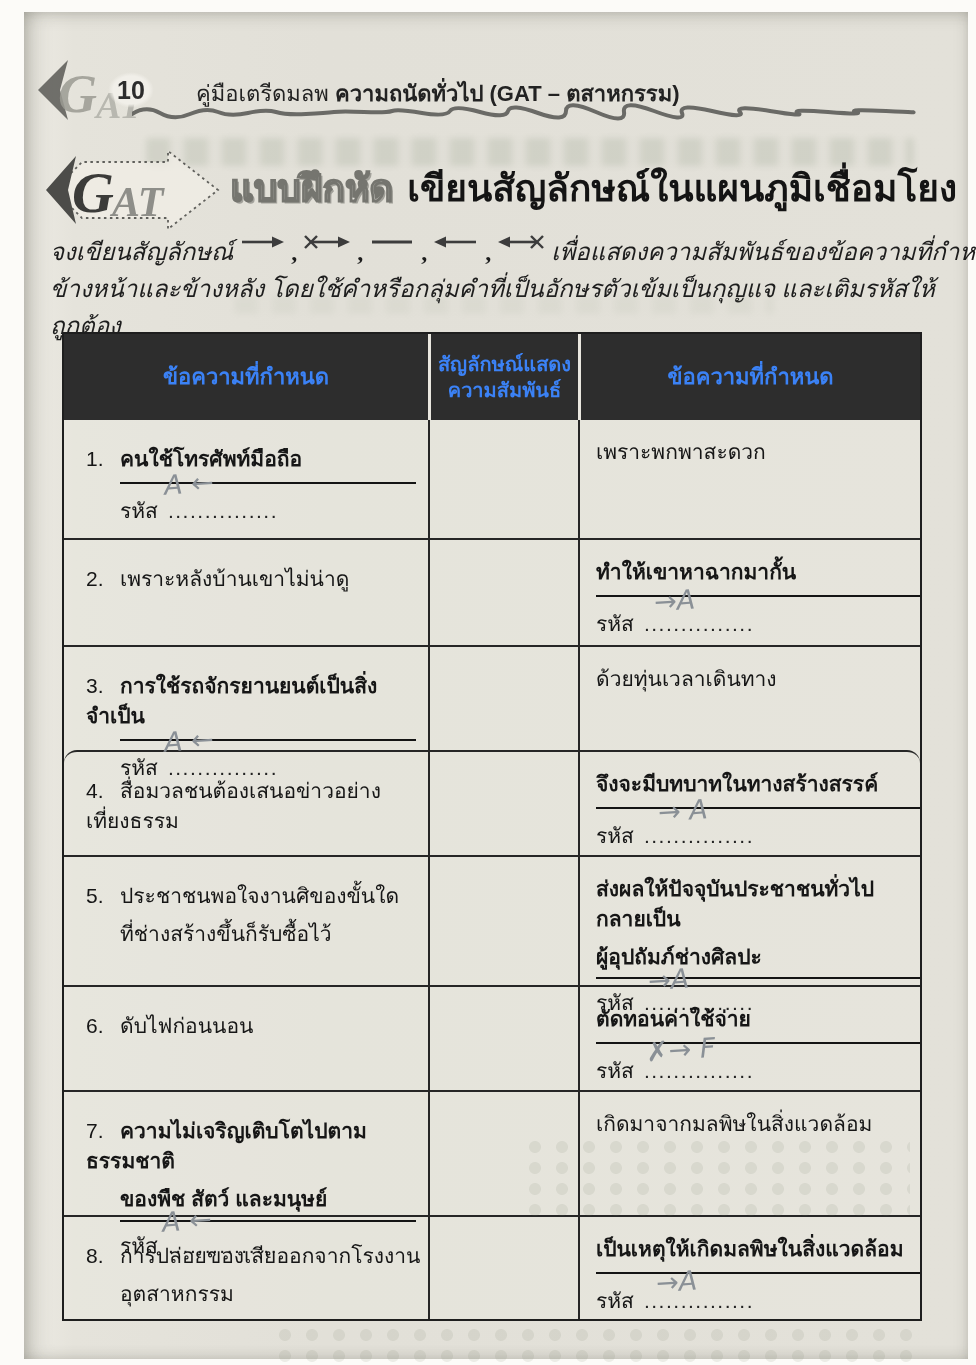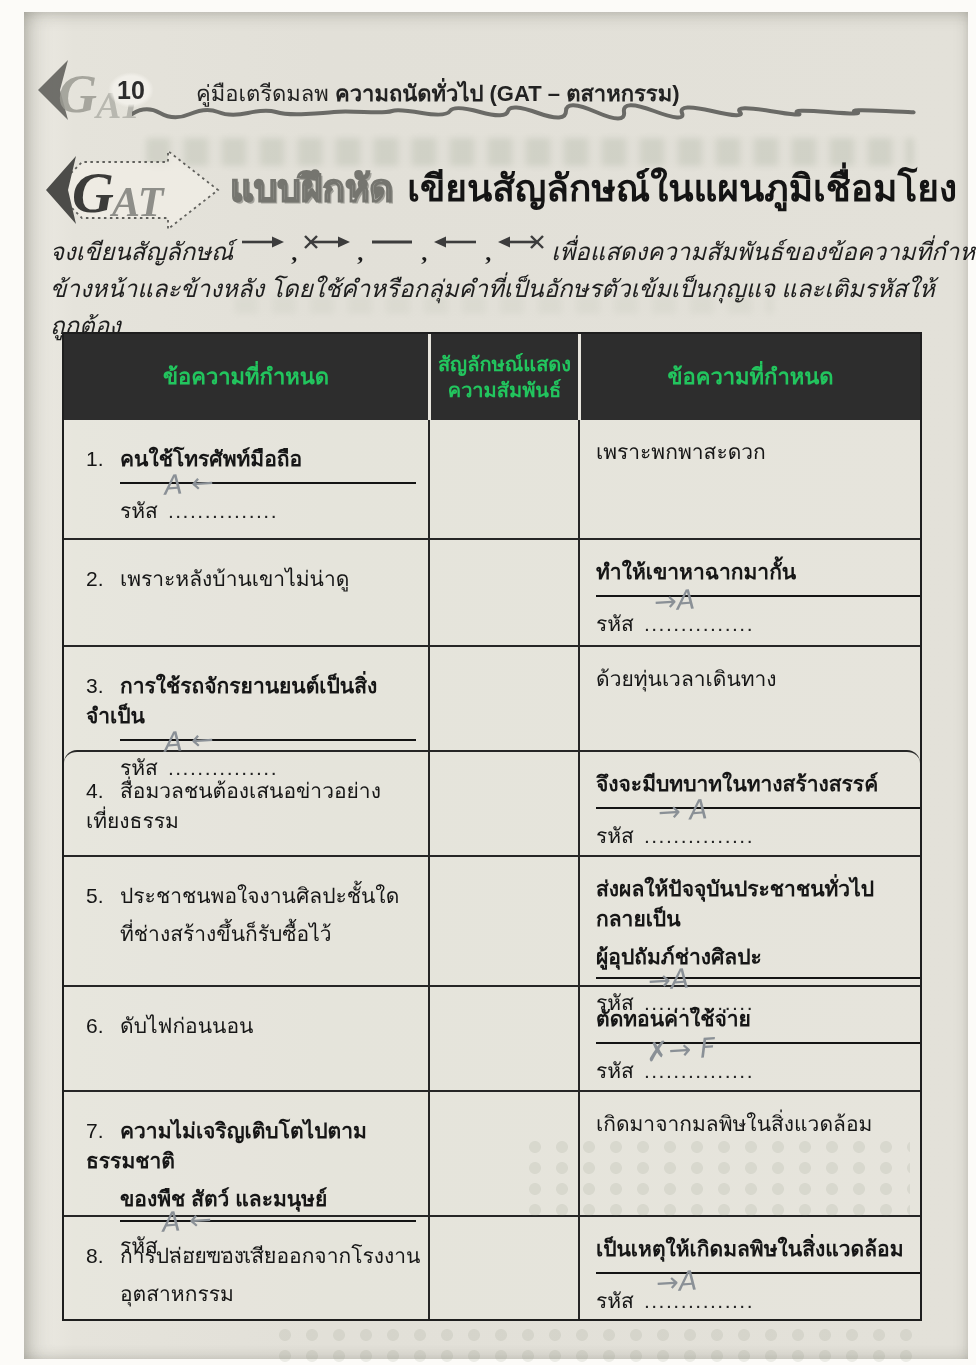"ข้อความที่กำหนด" .thead { color: #22c55e -> #3b82f6 }
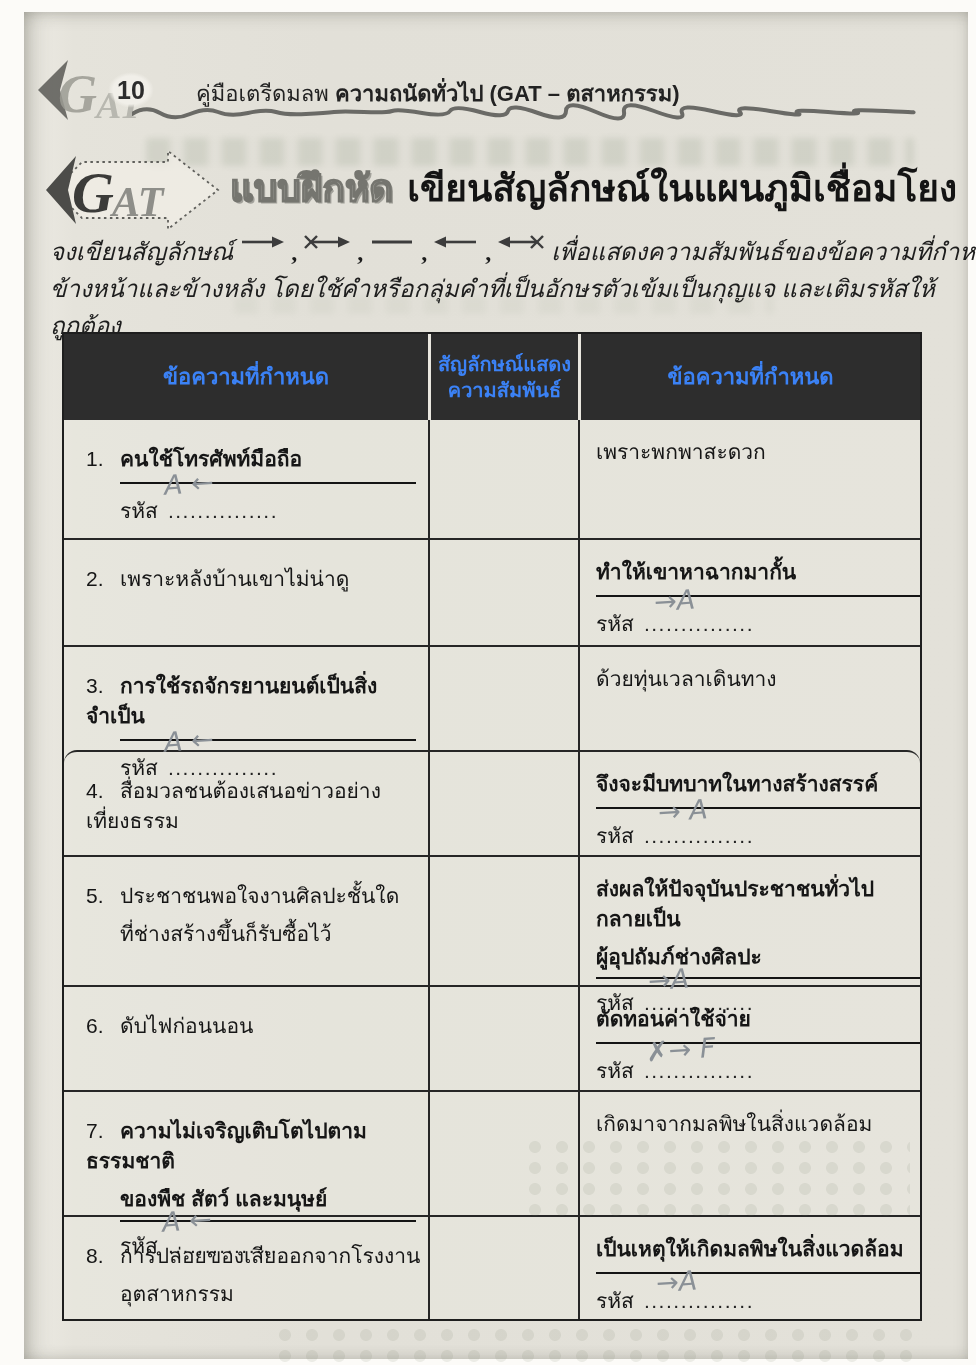"ประชาชนพอใจงานศิลปะชั้นใด" span { text: ประชาชนพอใจงานศิลปะชั้นใด -> ประชาชนพอใจงานศิของขั้นใด }
